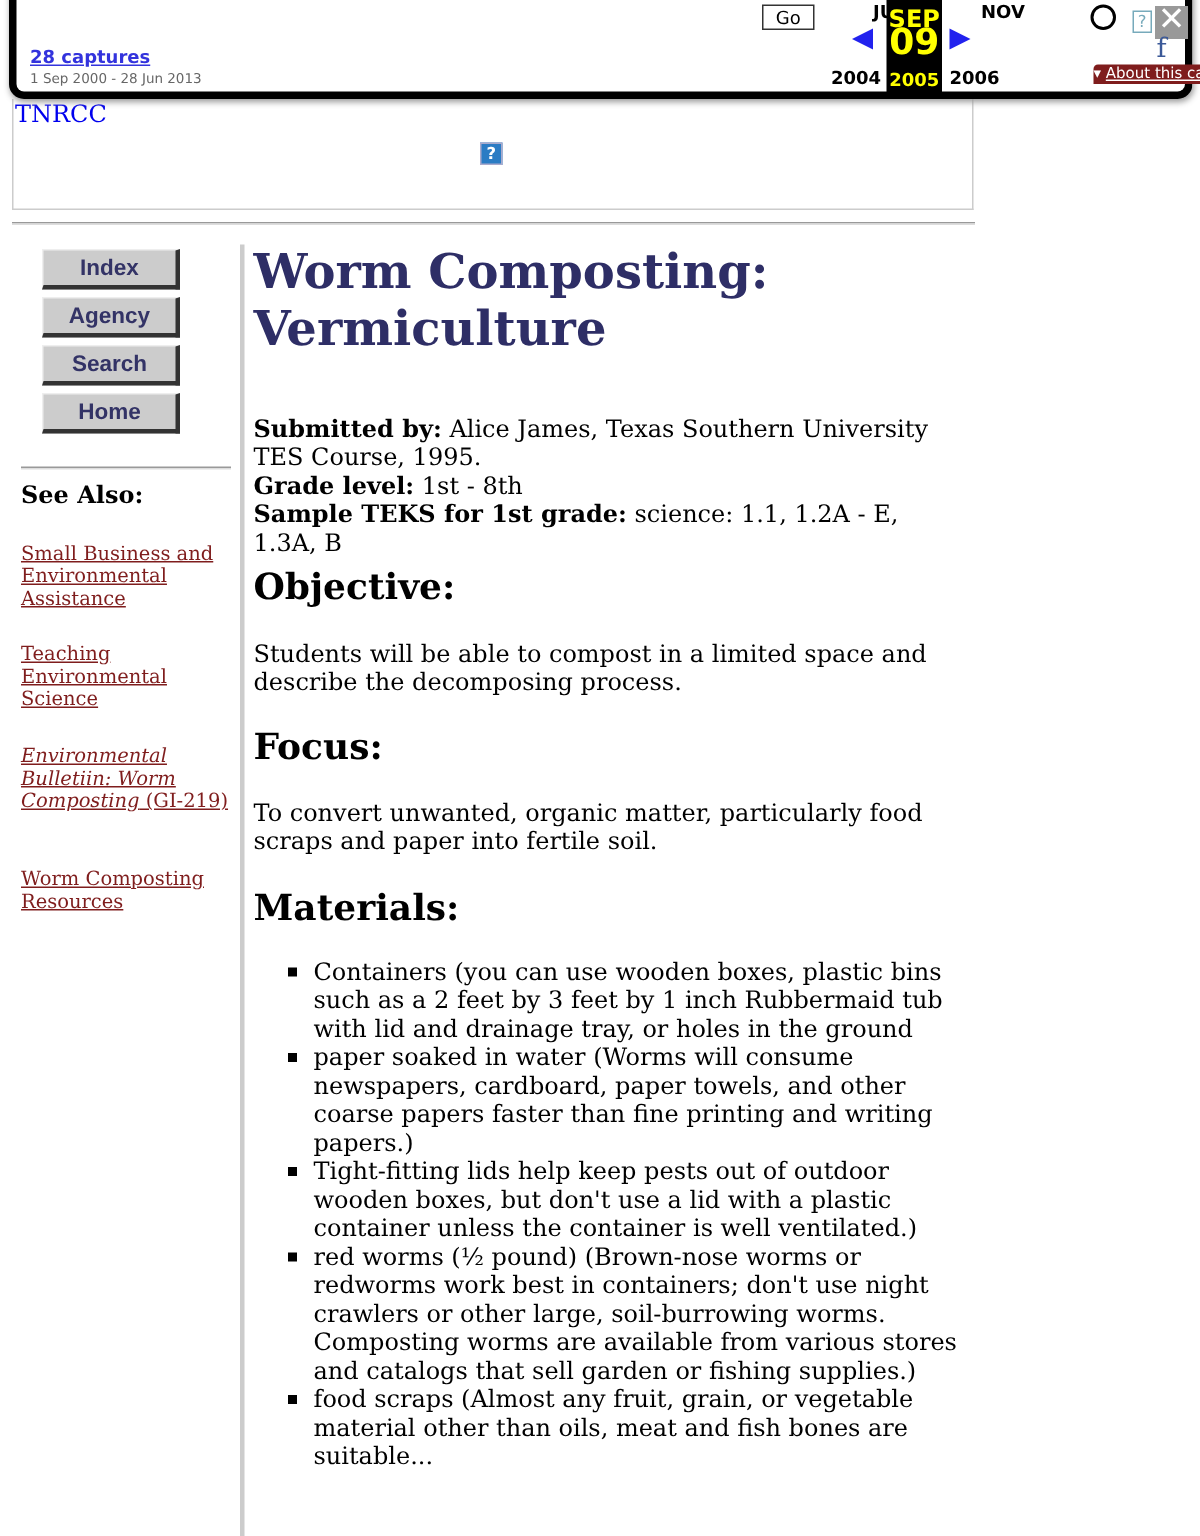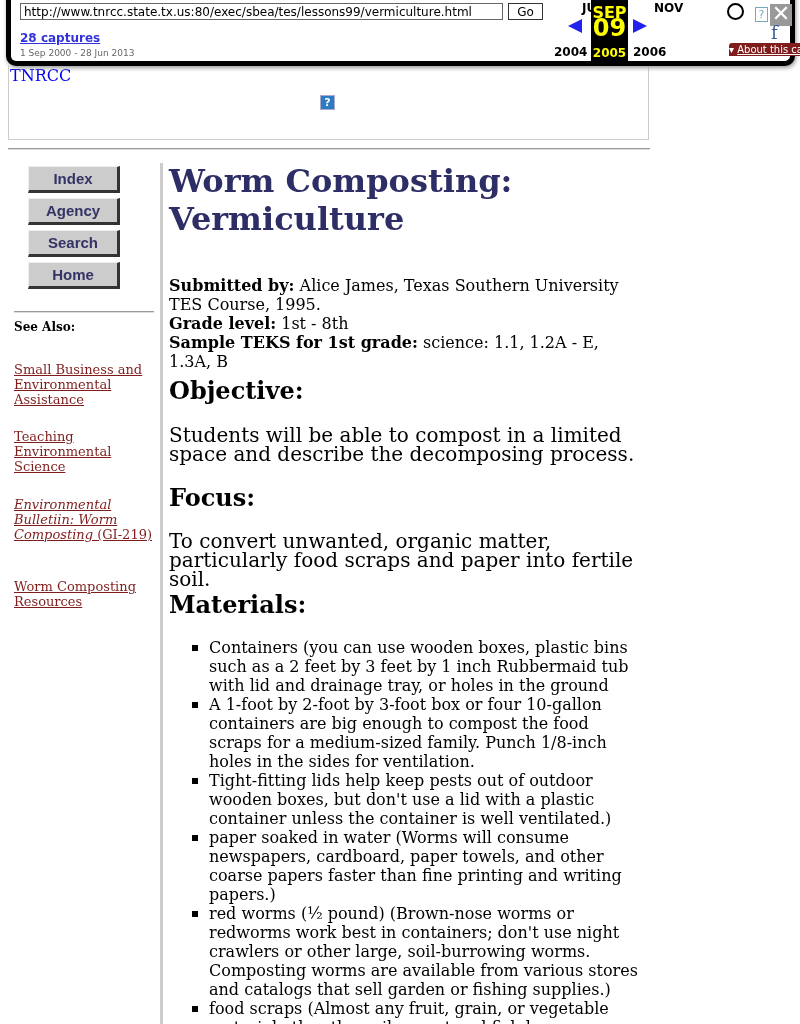"http://www.tnrcc.state.tx.us:80/exec/sbe" input { html: <input> -> none }
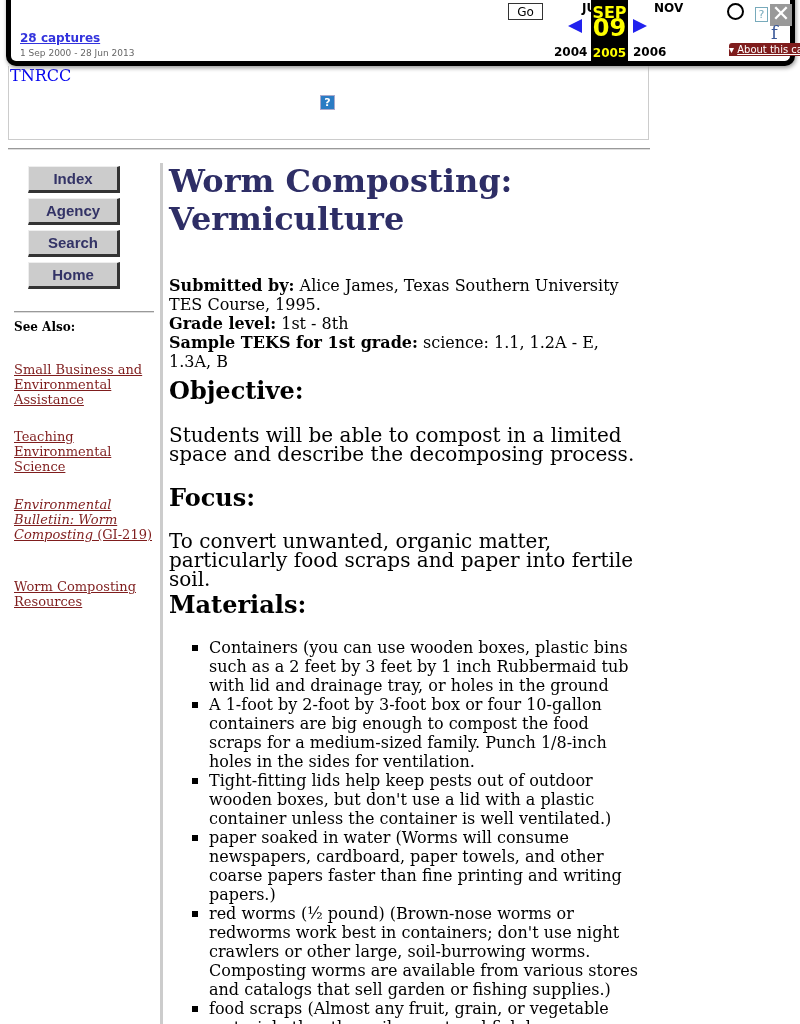"See Also:" #see-also { font-size: 12px -> 16px }
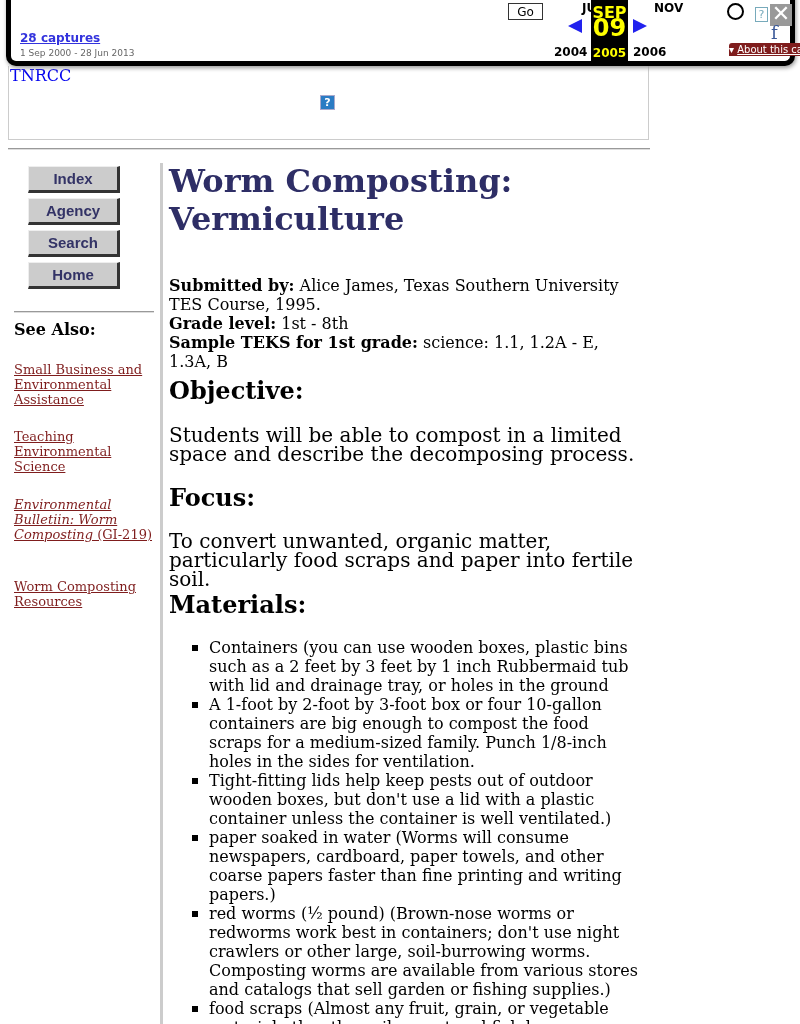"Students will be able to" .sec-p { font-size: 20px -> 16px }
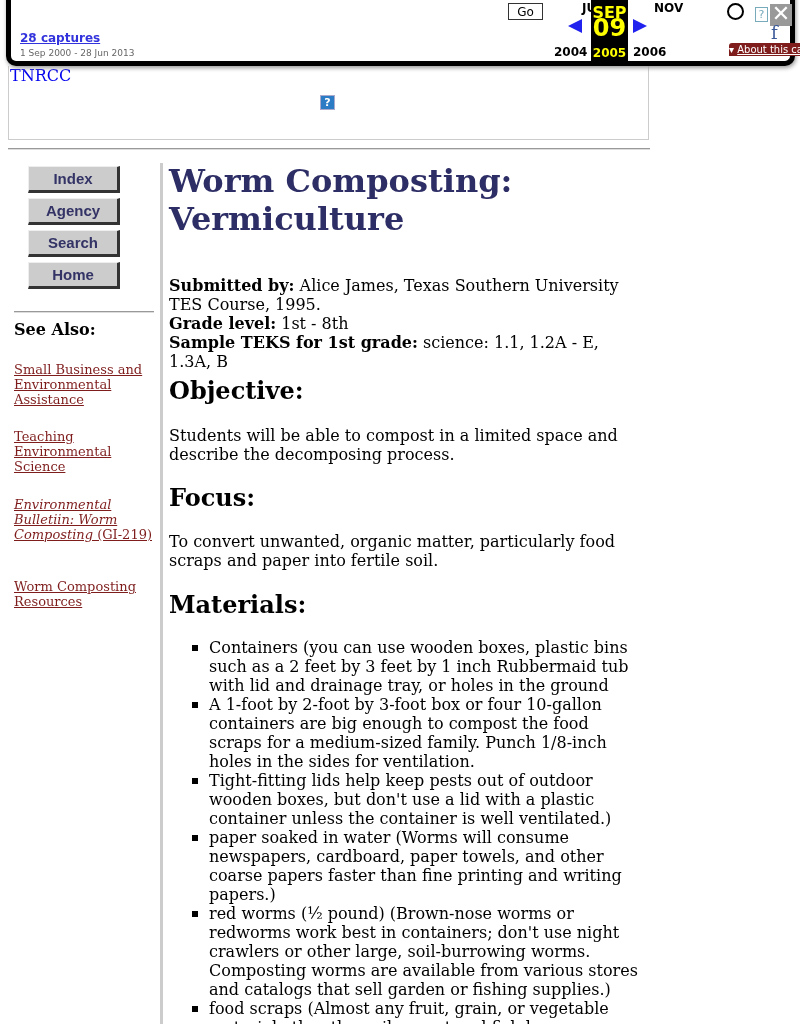"A 1-foot by 2-foot by" li { html: <li>A 1-foot by 2-foot by 3-foot box or four 10-gallon containers are big enough to compost the food scraps for a medium-sized family. Punch 1/8-inch holes in the sides for ventilation.</li> -> none }
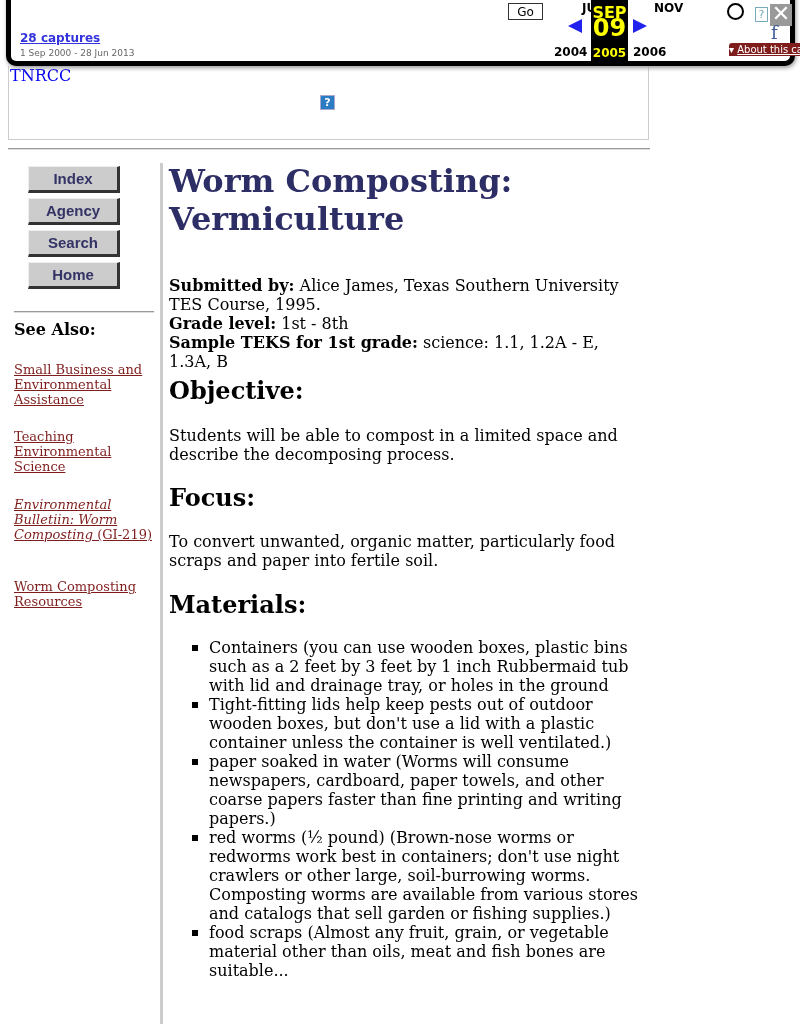"Tight-fitting lids help keep pests" li { order: before "paper soaked in water (Worms" -> after "paper soaked in water (Worms" }
